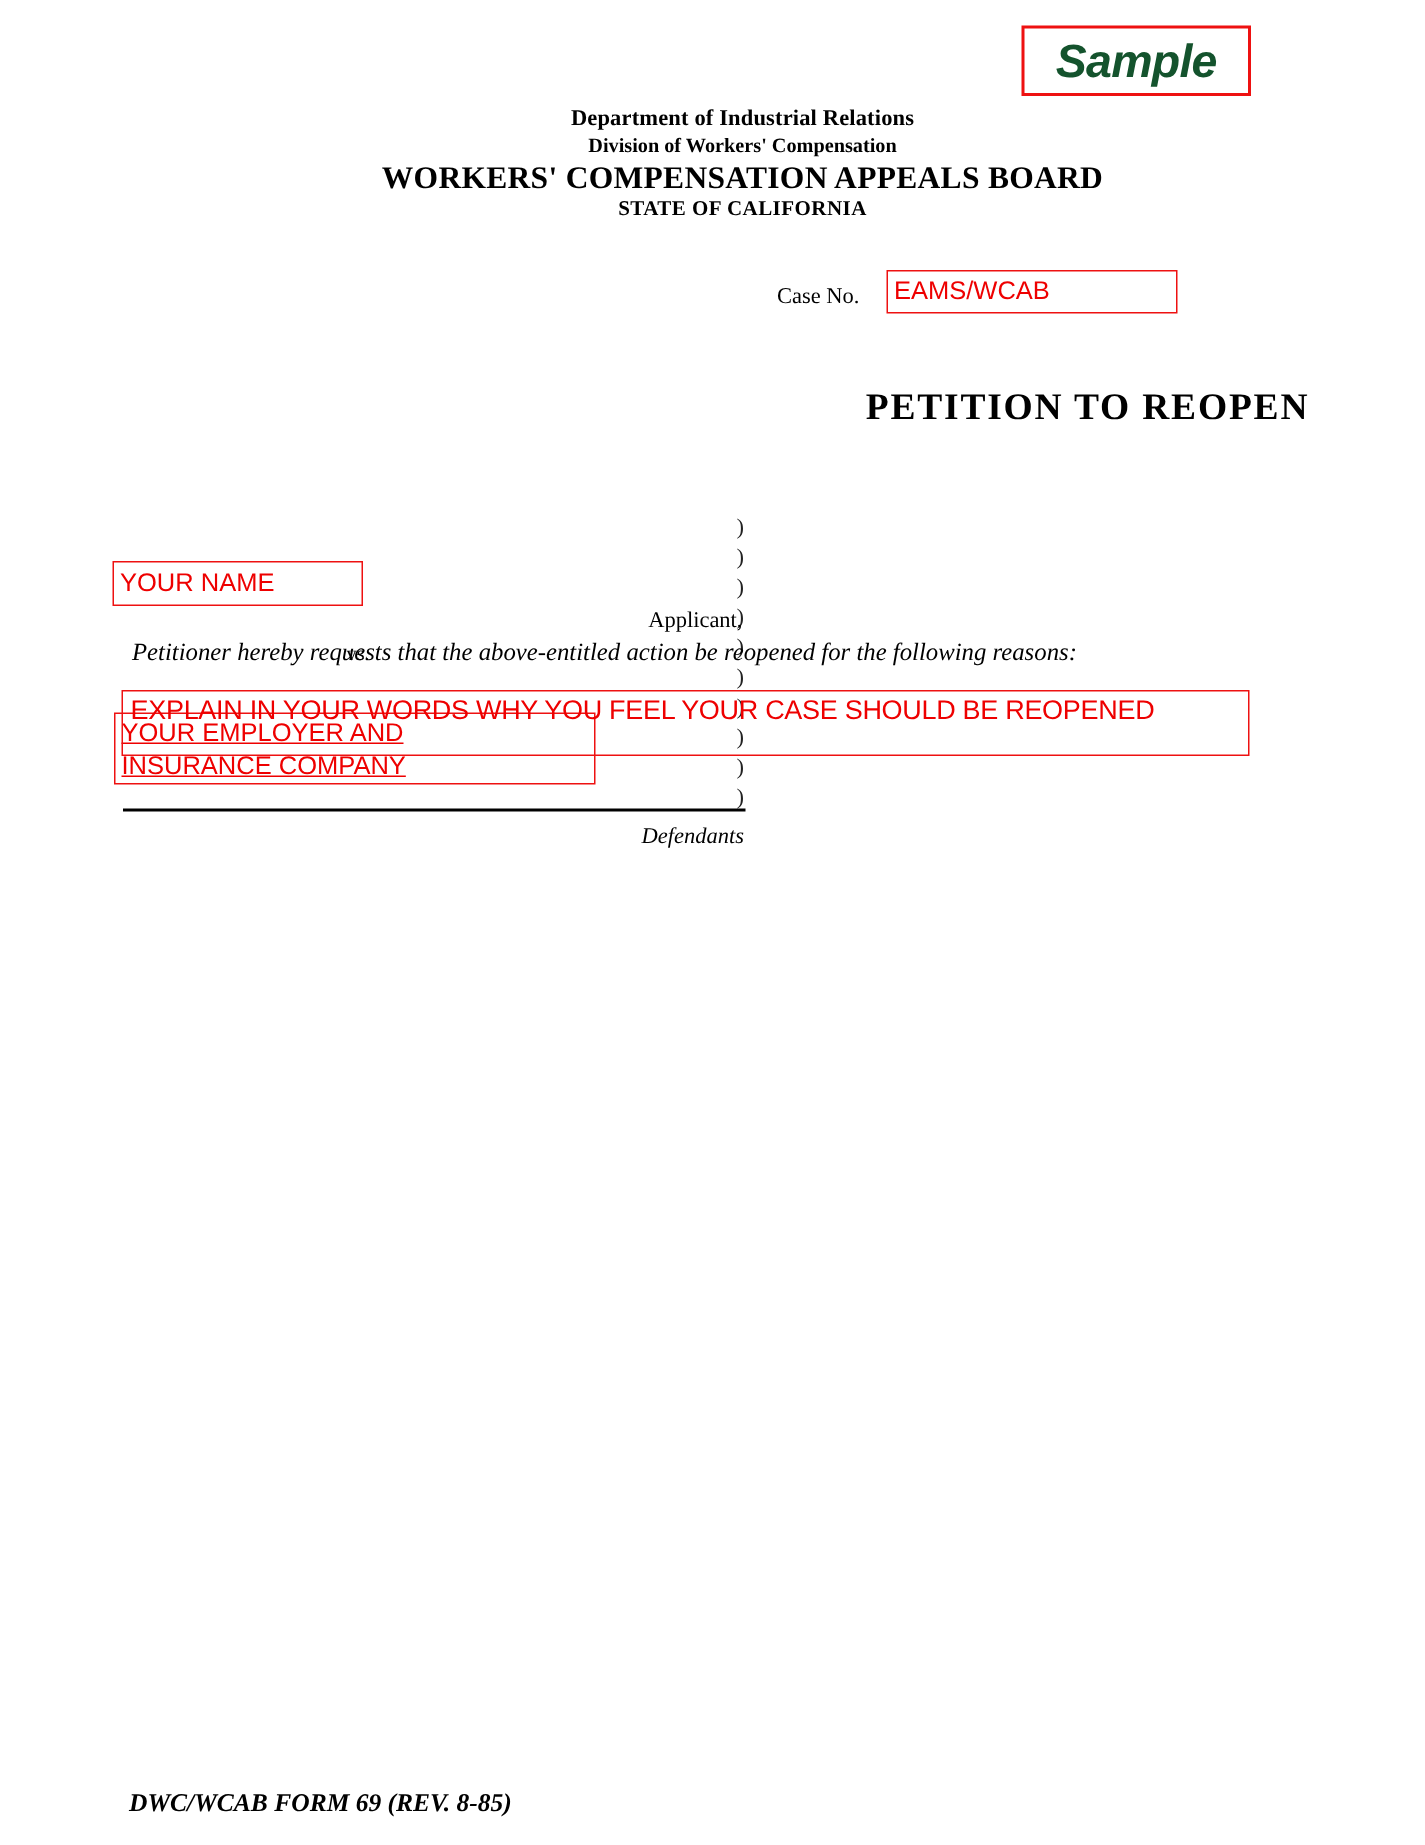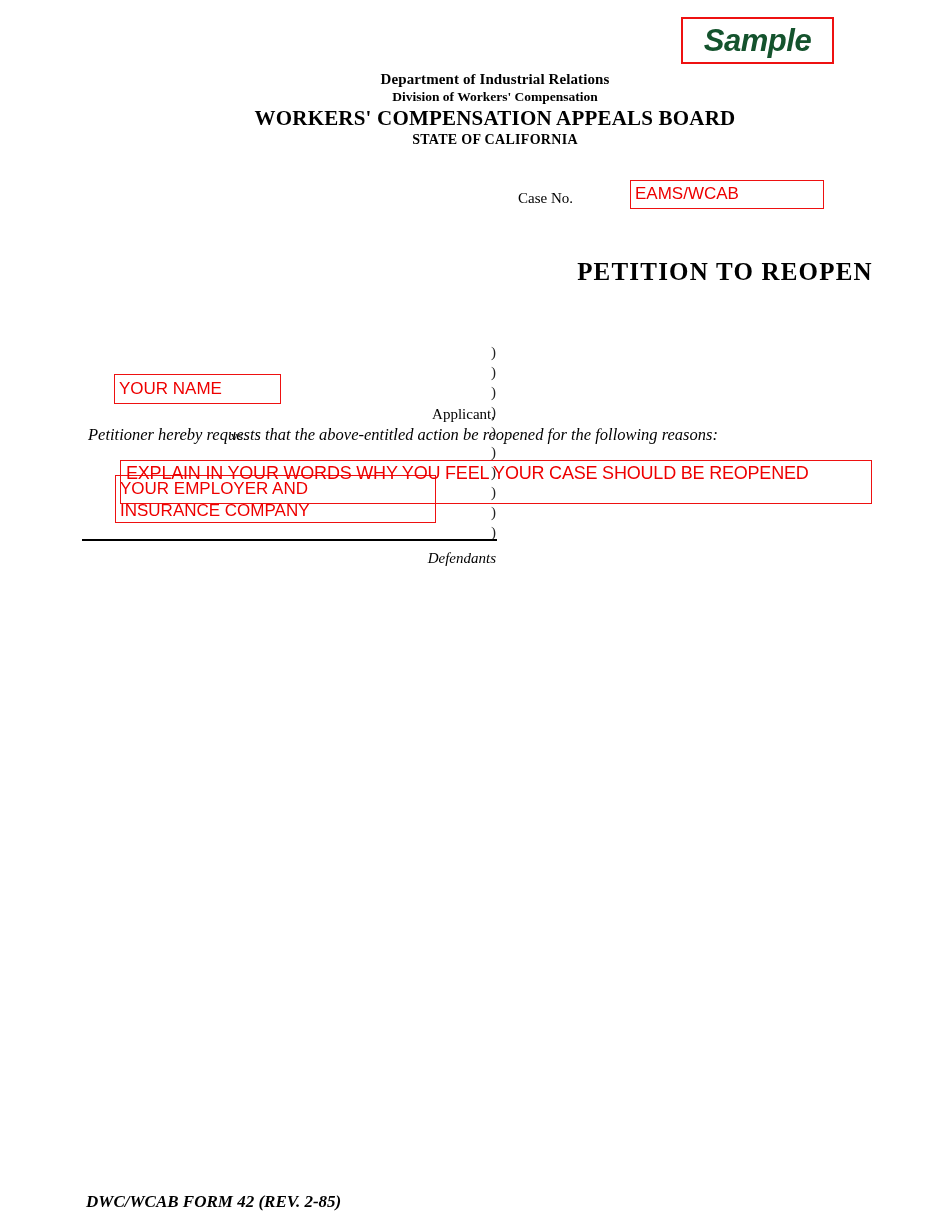"EAMS/WCAB" .field-box { margin-left: 39px -> none }
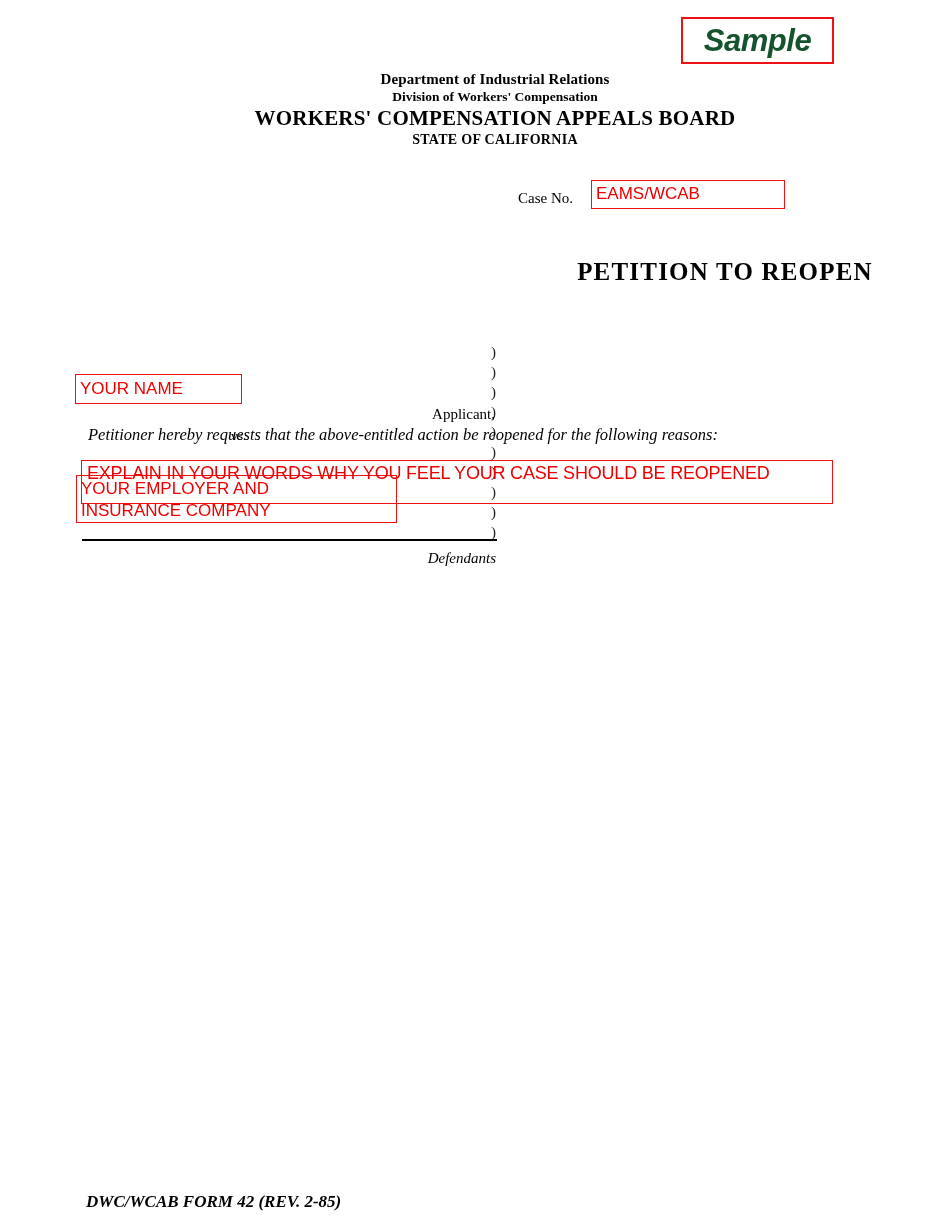"YOUR EMPLOYER AND" .defendant-box div { text-decoration: none -> underline }
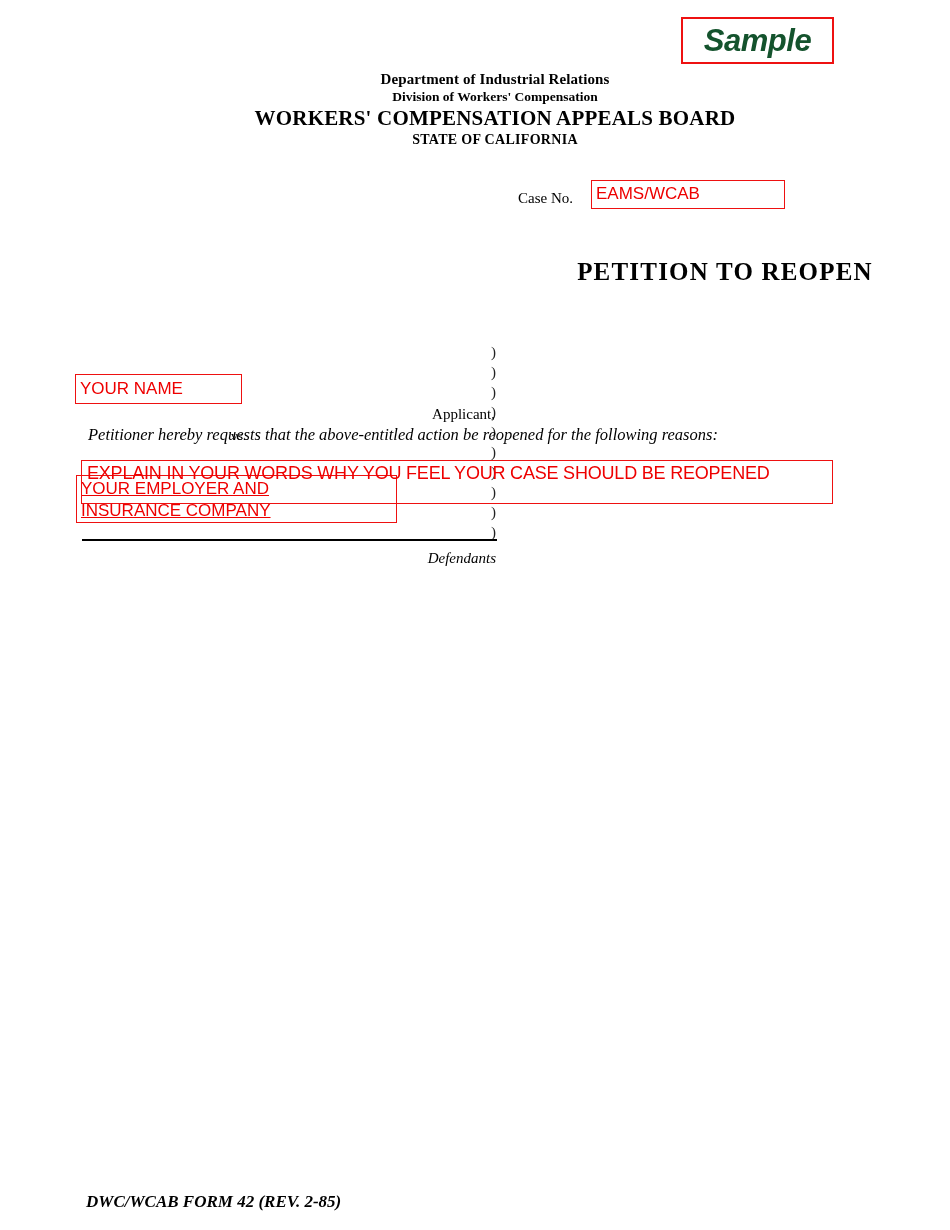"DWC/WCAB FORM 42 (REV. 2-85)" div.footer { text: 42 (REV. 2-85 -> 69 (REV. 8-85 }
